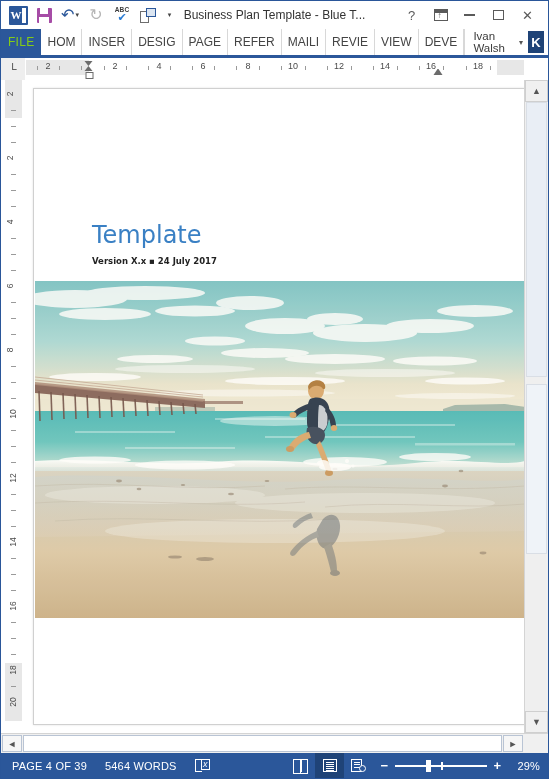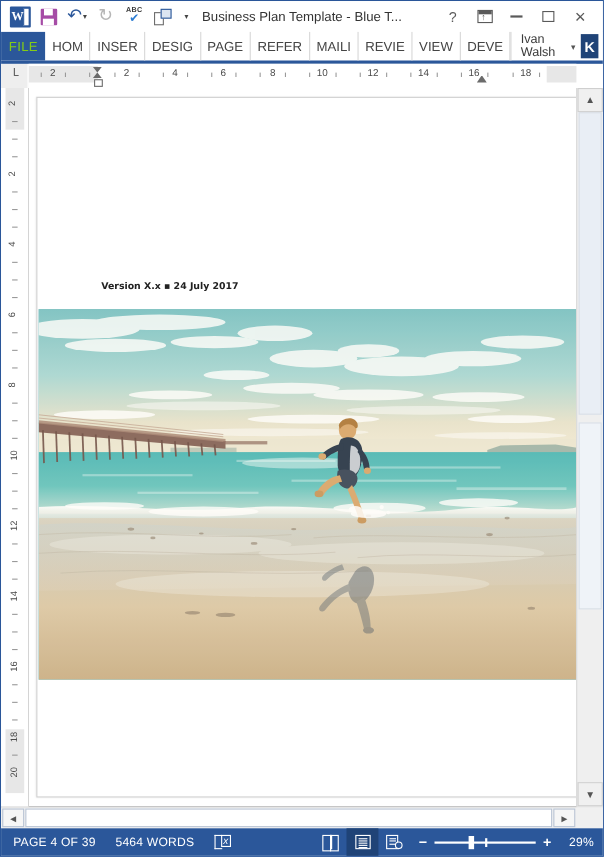"Template" div.doc-subtitle { html: none -> <div>Template</div> }
